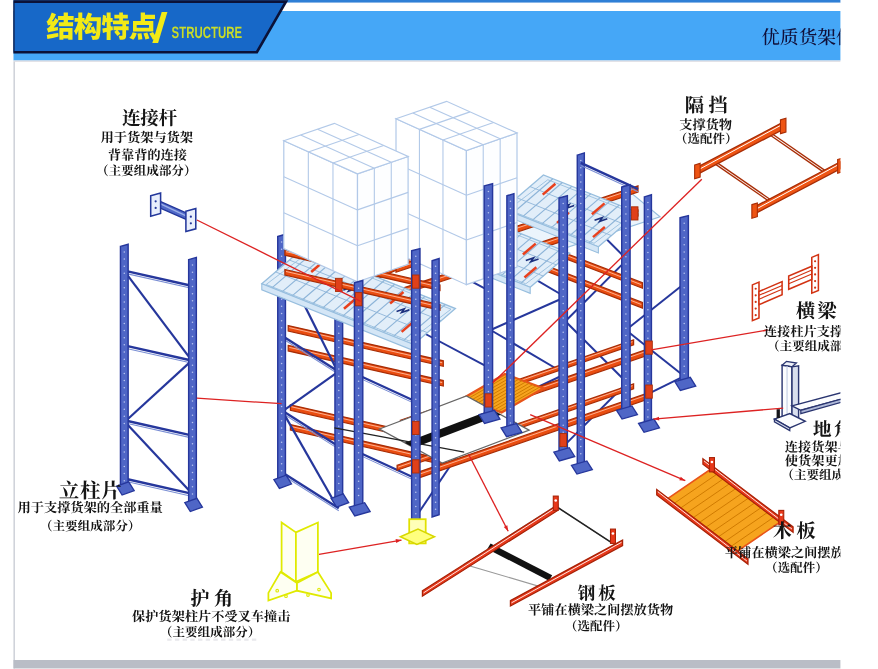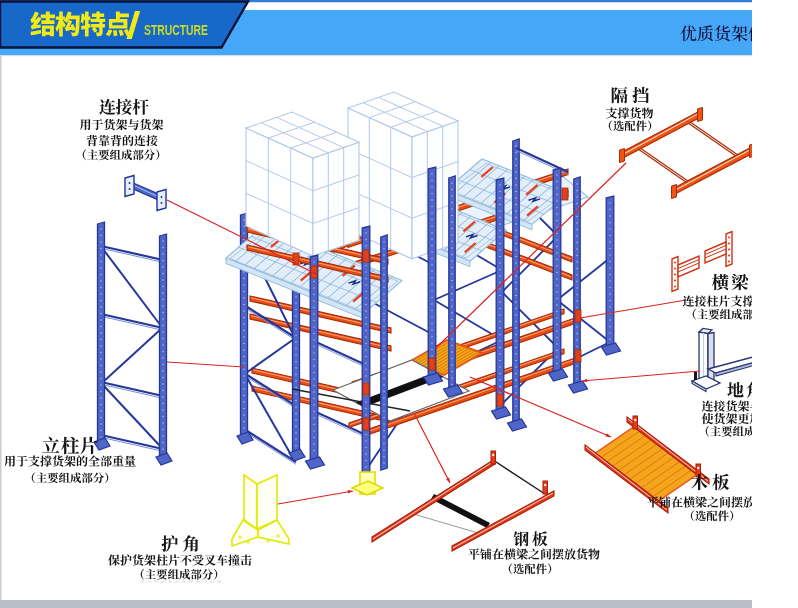"STRUCTURE" #page { margin-left: none -> 12px }
